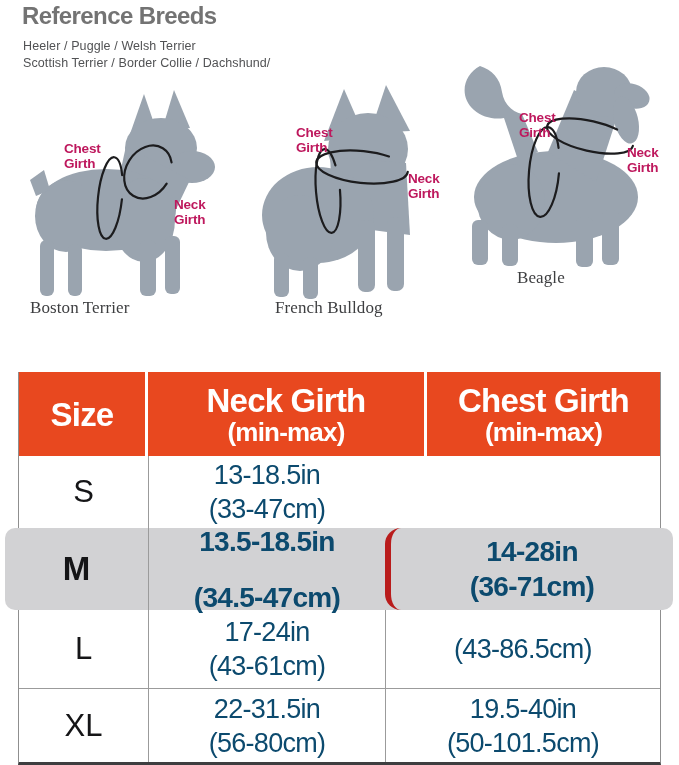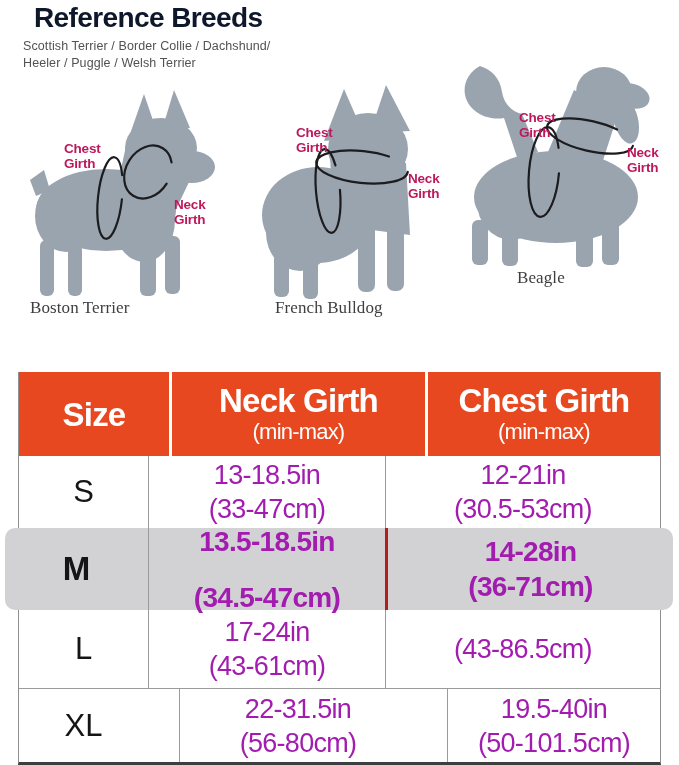"Reference Breeds" .title { color: #0f172a -> #737373; font-size: 28px -> 24px; left: 34px -> 22px }
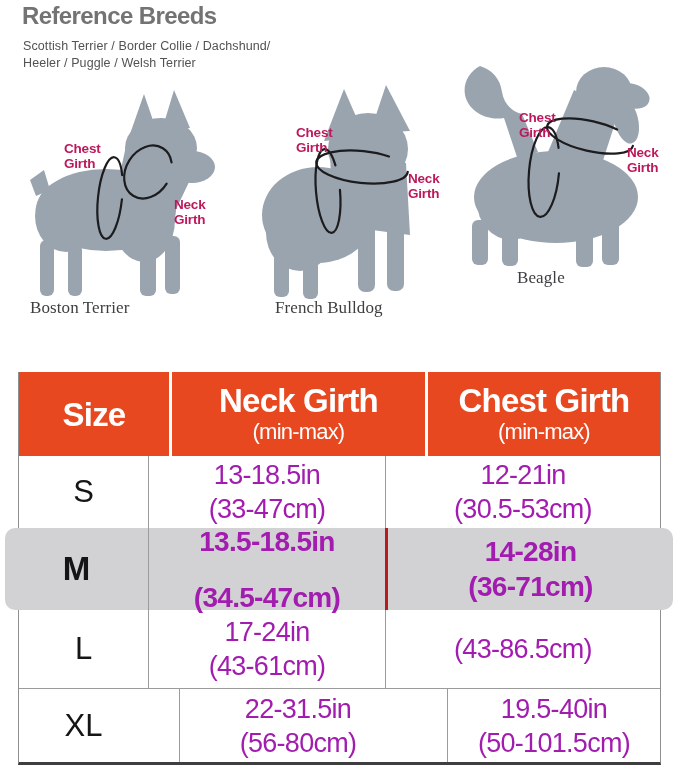"Scottish Terrier / Border Collie" div { order: before "Heeler / Puggle / Welsh" -> after "Heeler / Puggle / Welsh" }
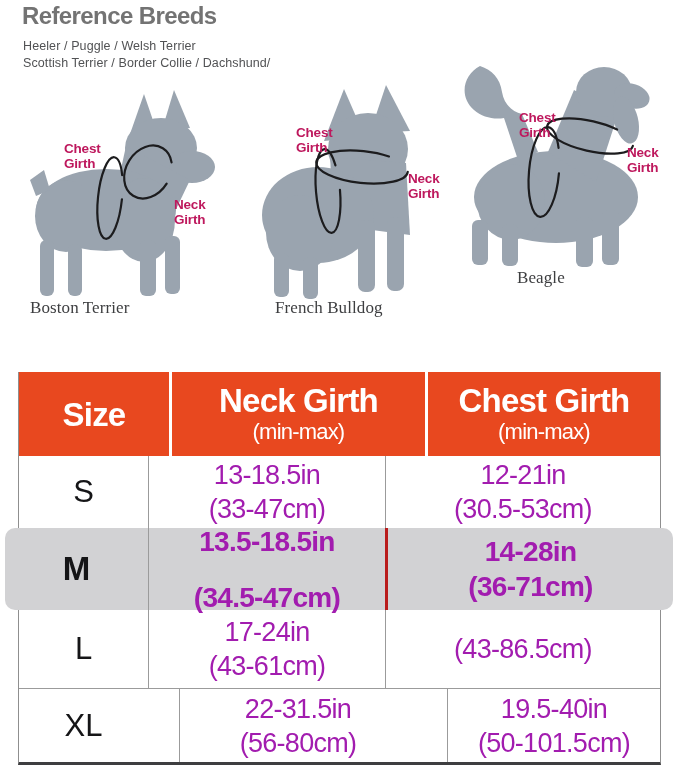"Size" .thead .c1 { width: 150px -> 126px }
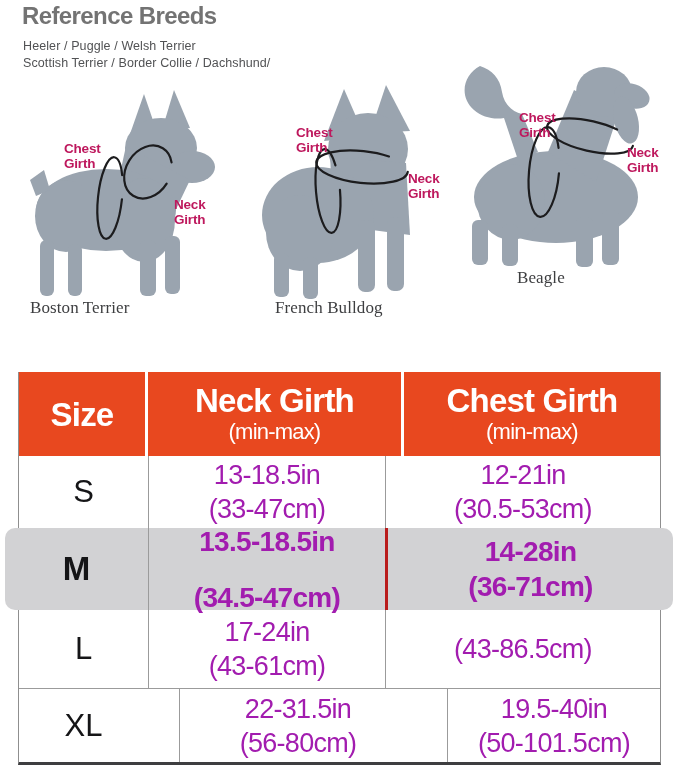"Neck Girth" .thead .c2 { width: 256px -> 279px }
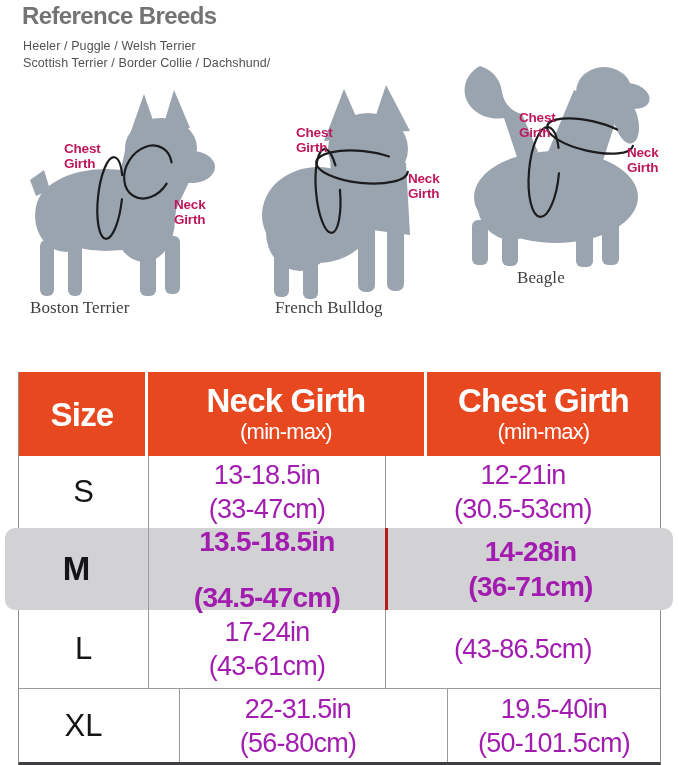"(min-max)" .hsub { font-size: 22px -> 26px; font-weight: 400 -> 700 }
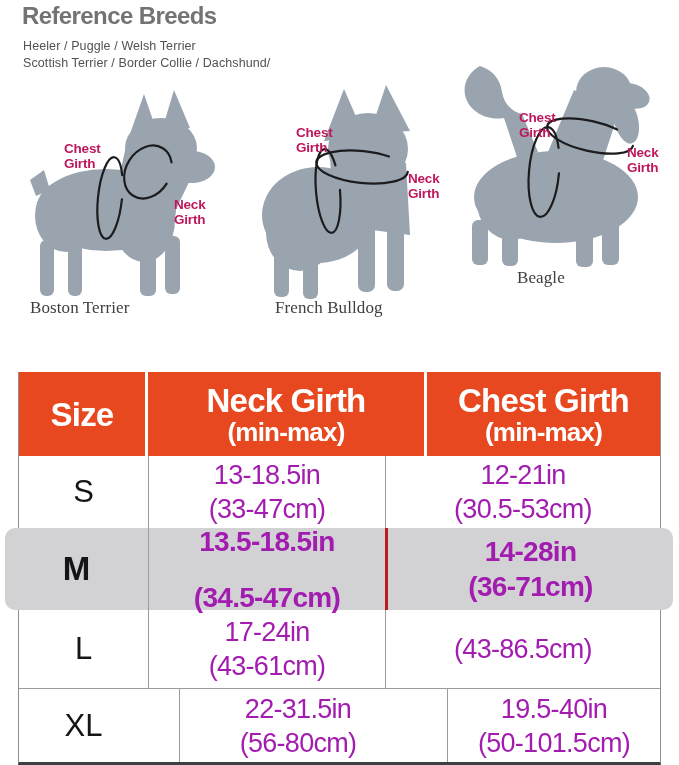"13-18.5in" .cellline { color: #a21caf -> #0c4a6e }
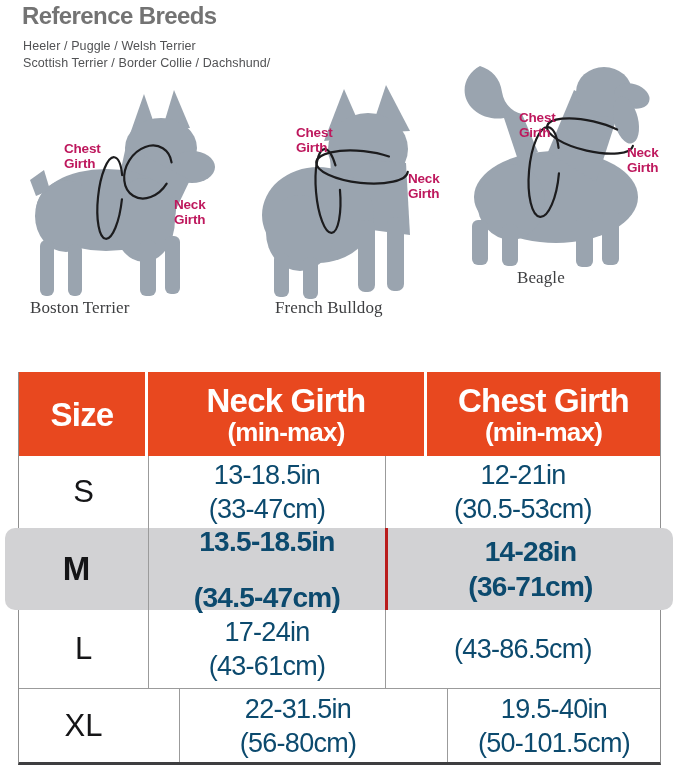"12-21in" div.tcell { html: <div> <div>12-21in</div> <div>(30.5-53cm)</div> </div> -> none }
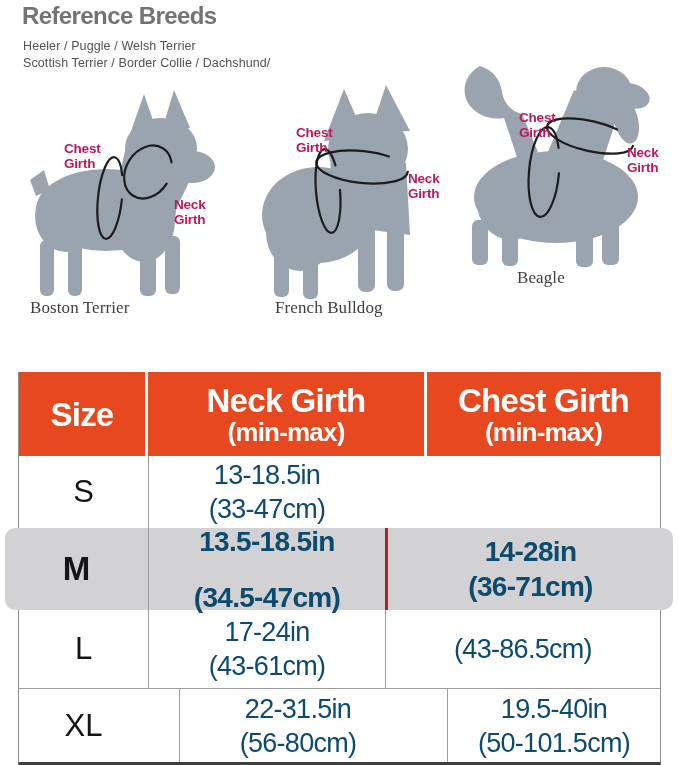"14-28in" .row-m .c3 { border-left: 3px solid #b91c1c -> 6px solid #b91c1c; border-radius: none -> 16px }
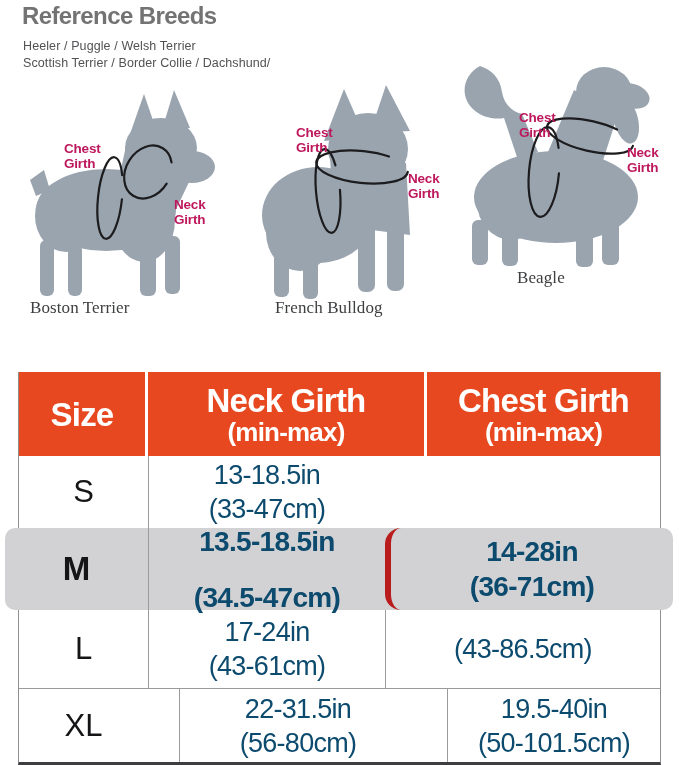"XL" .row-xl { gap: 31px -> none }
